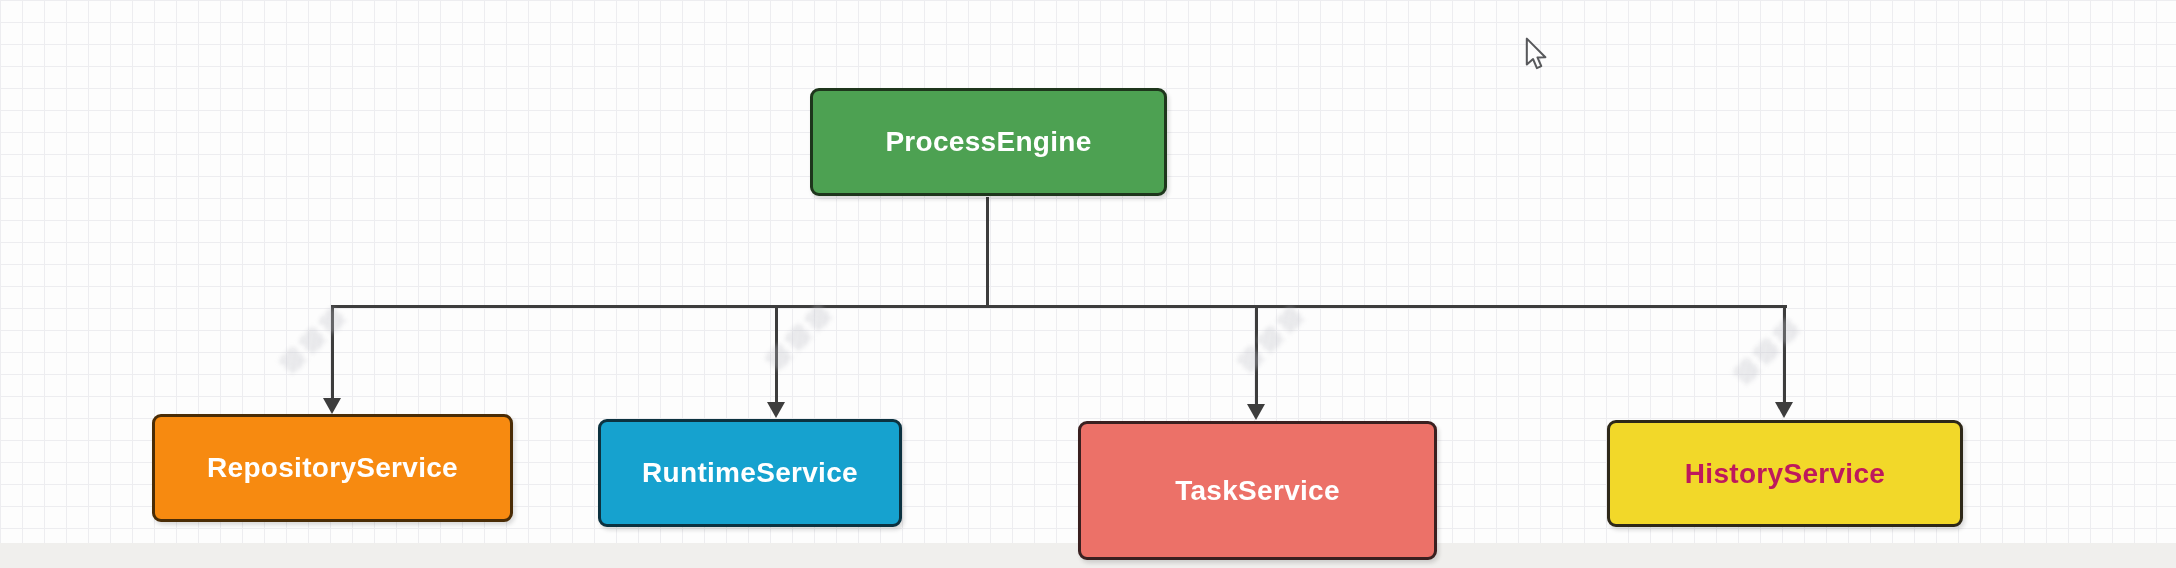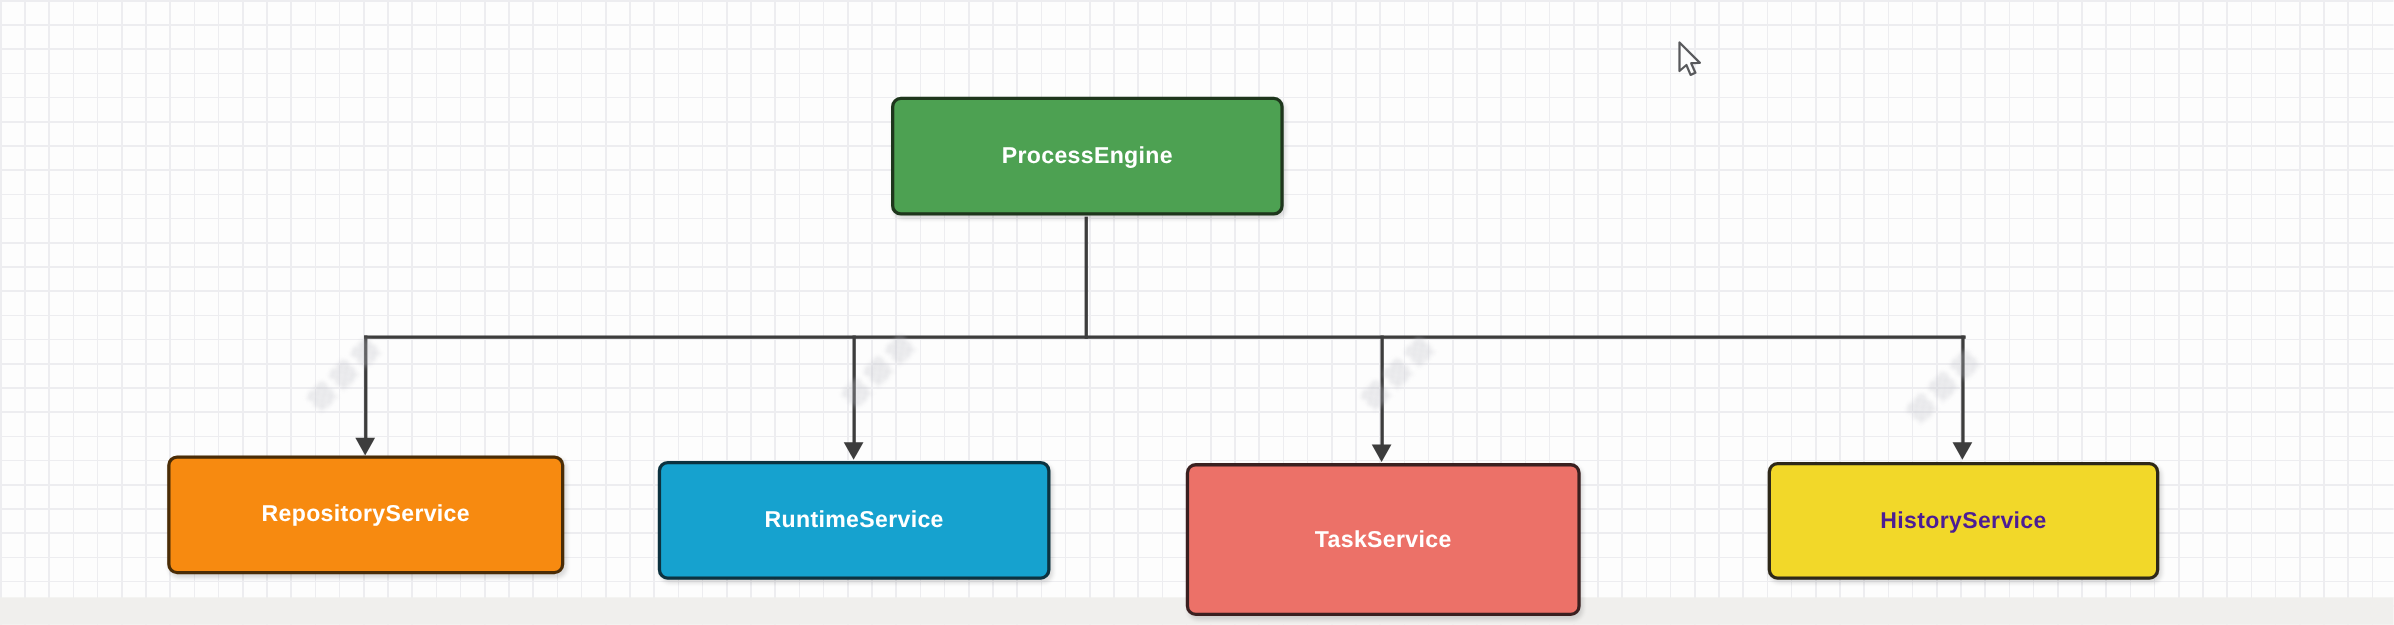"ProcessEngine" .node-label { font-size: 21px -> 28px }
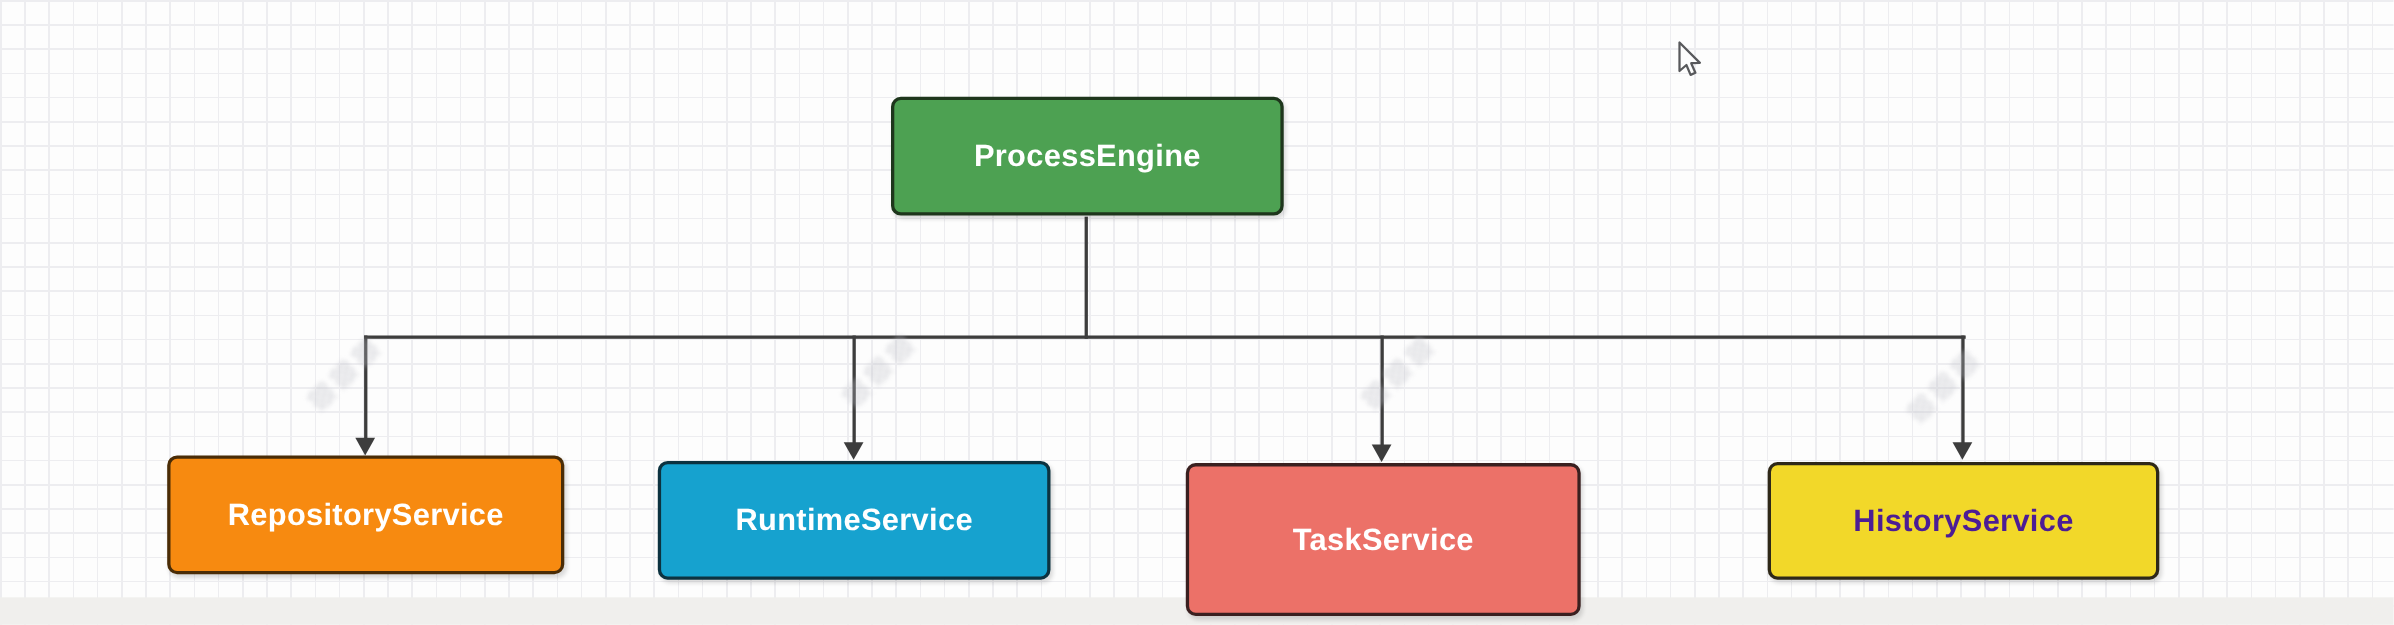"RuntimeService" div.node { width: 357px -> 304px }
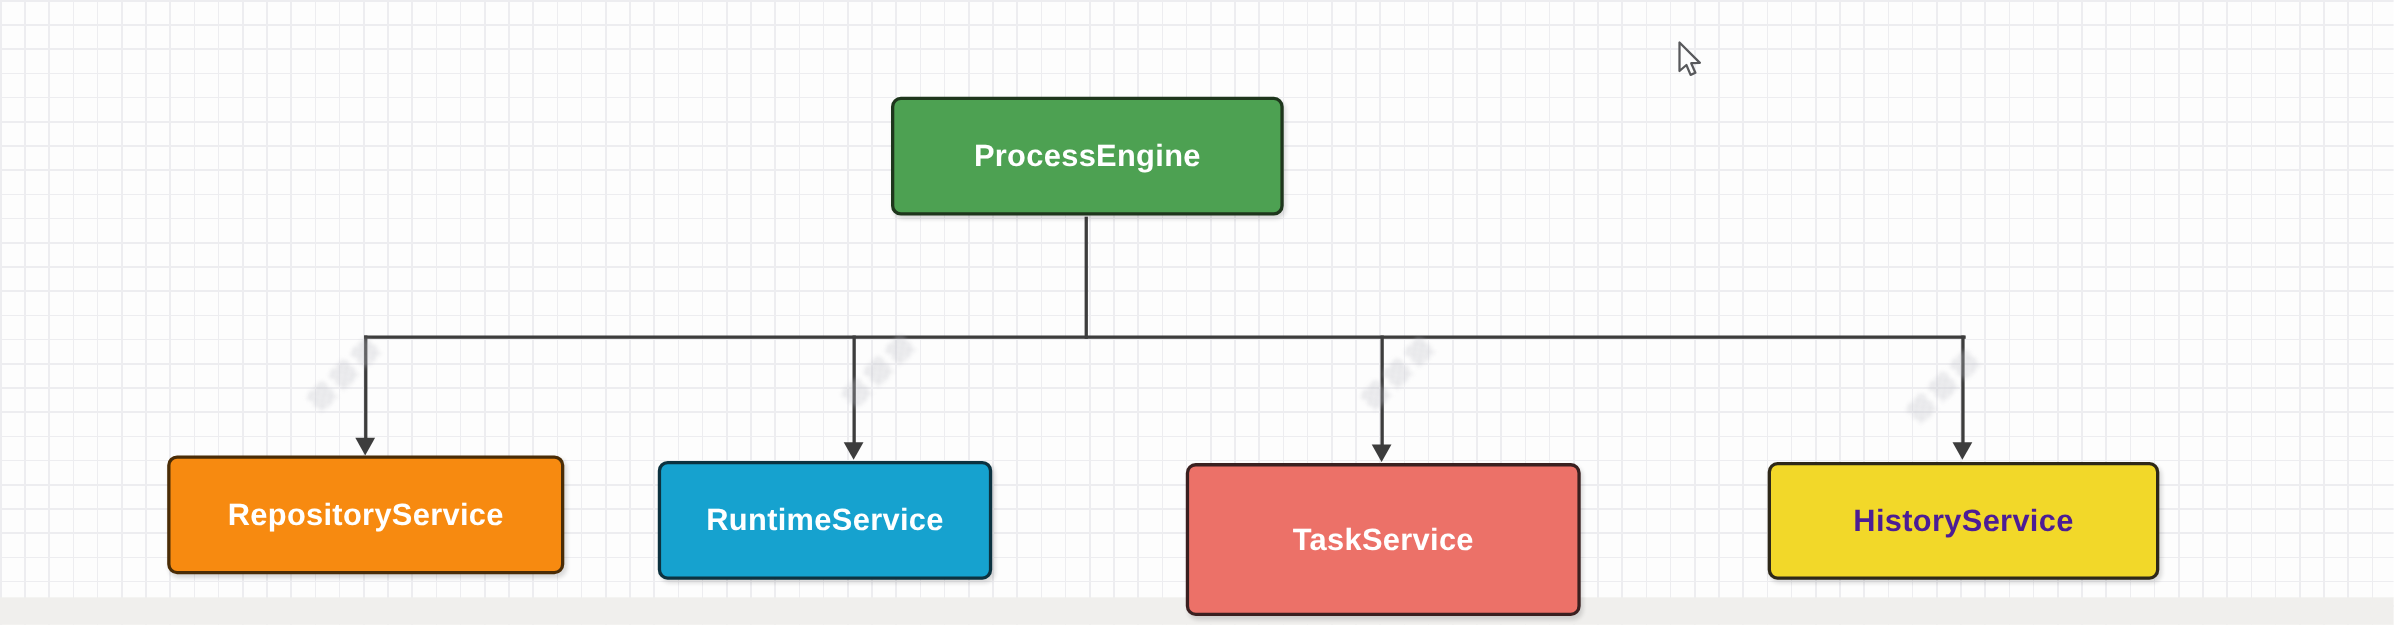"HistoryService" span.node-label { color: #4c1d95 -> #be185d }
